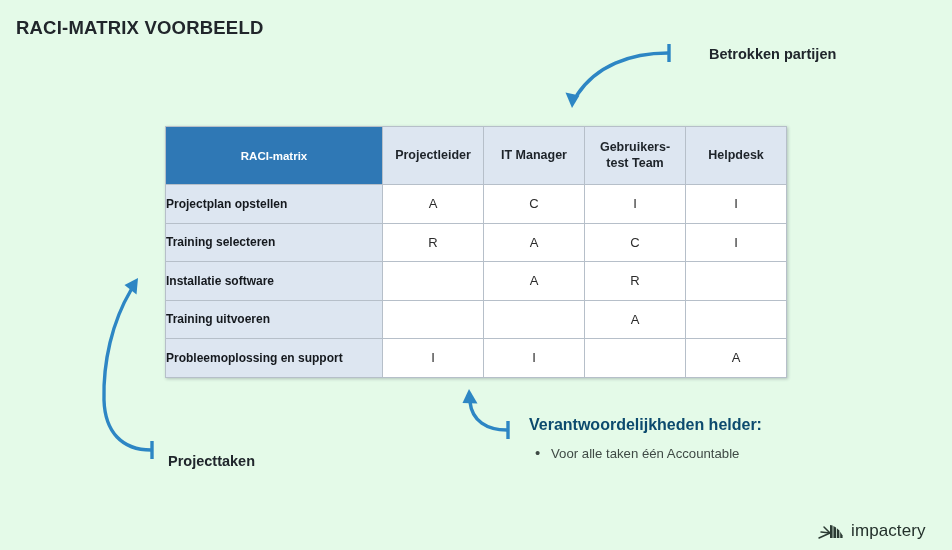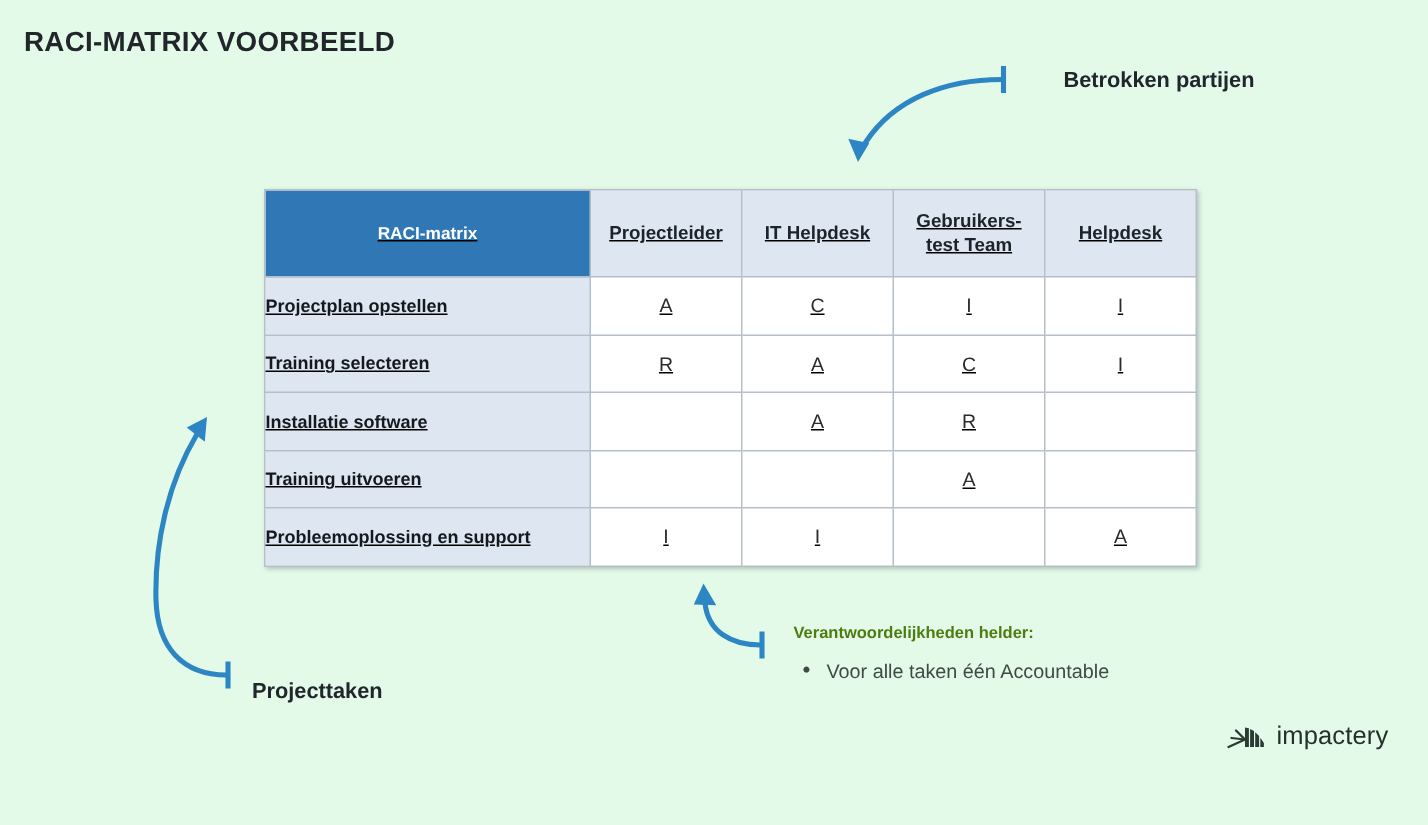"RACI-matrix" #raci-table { background: #ffffff -> #7dd3fc; left: 176px -> 165px; text-decoration: underline -> none }
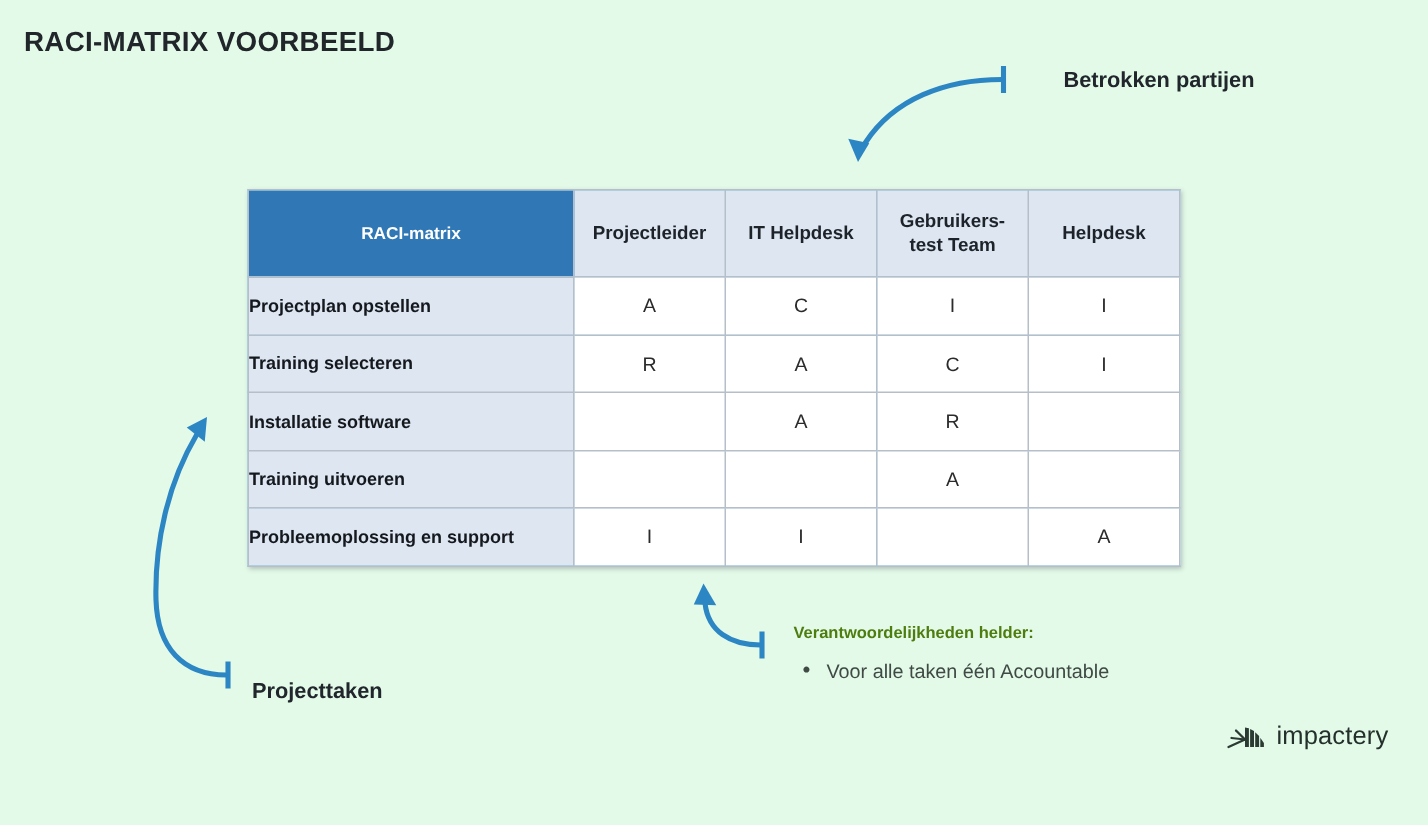"IT Helpdesk" th.role-head { text: Helpdesk -> Manager }
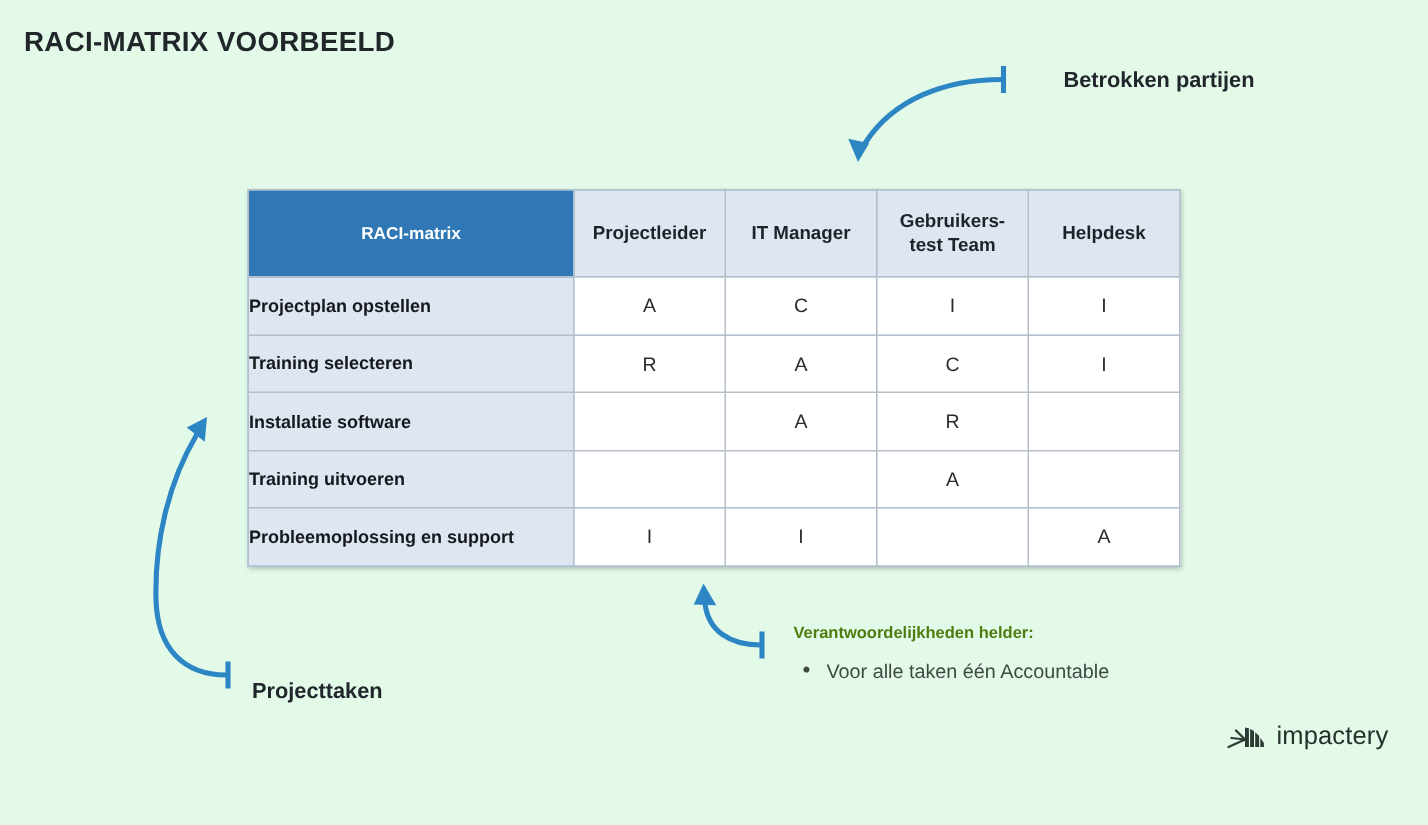"Verantwoordelijkheden helder:" #verantw-heading { color: #4d7c0f -> #0c4a6e; font-size: 11px -> 16px }
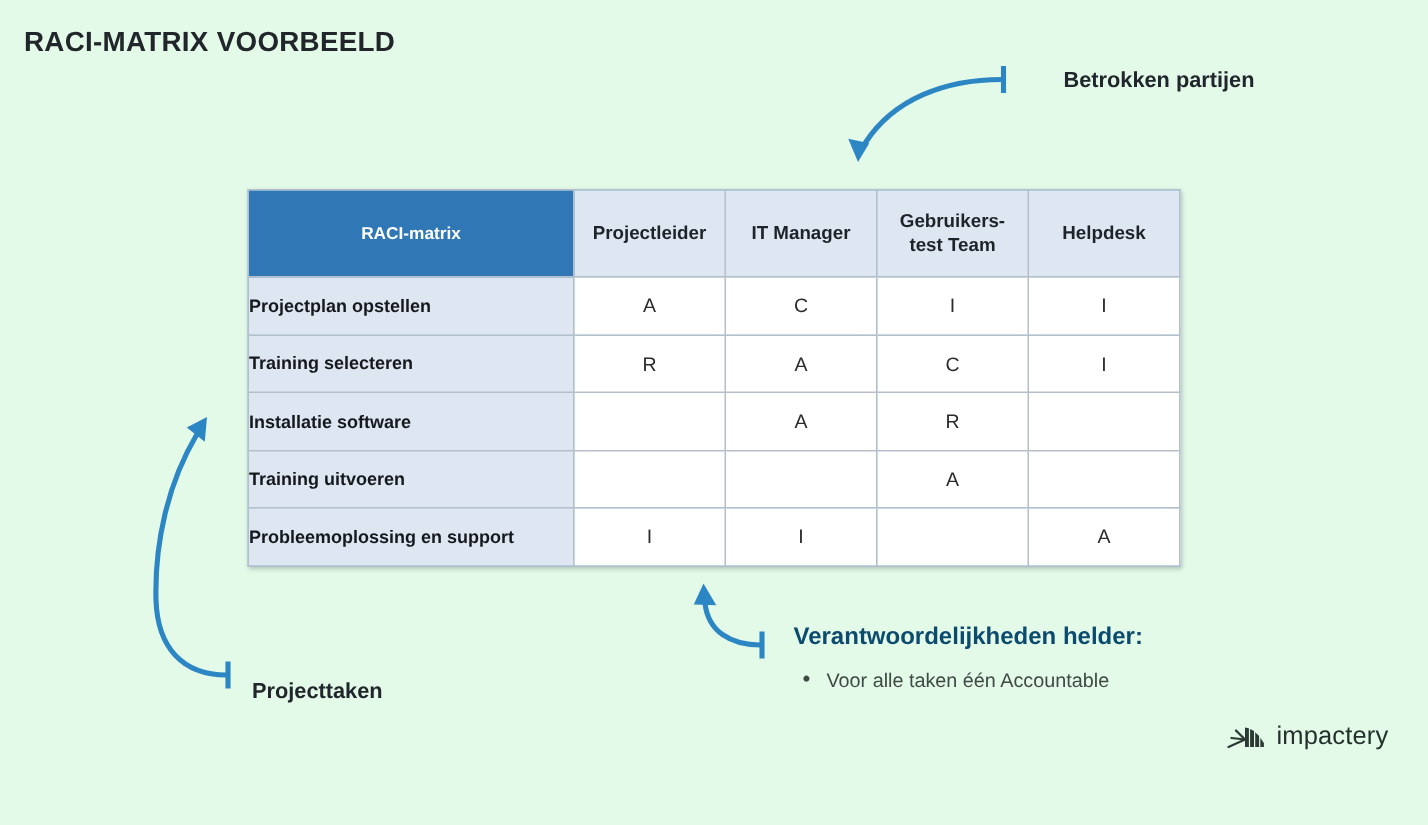"impactery" #logo { top: 481px -> 521px }
